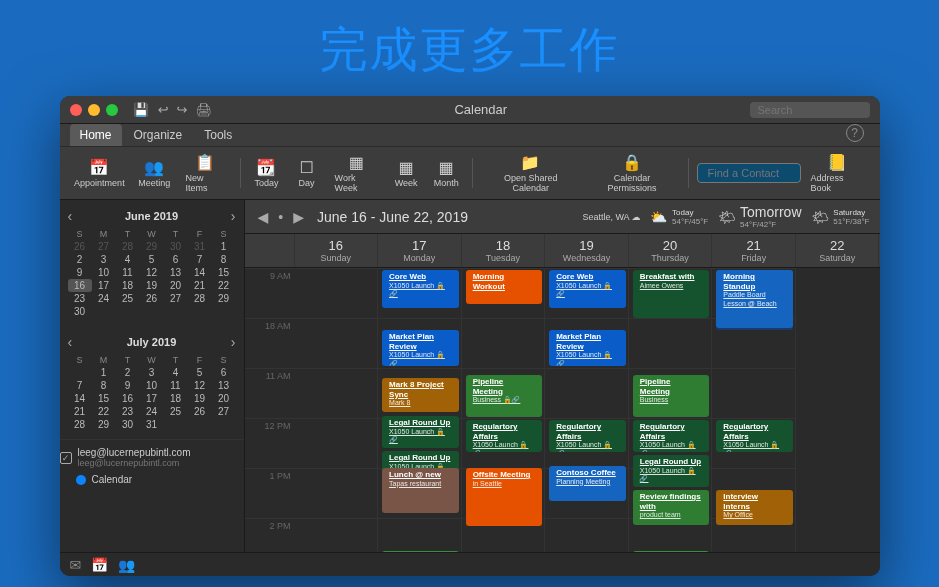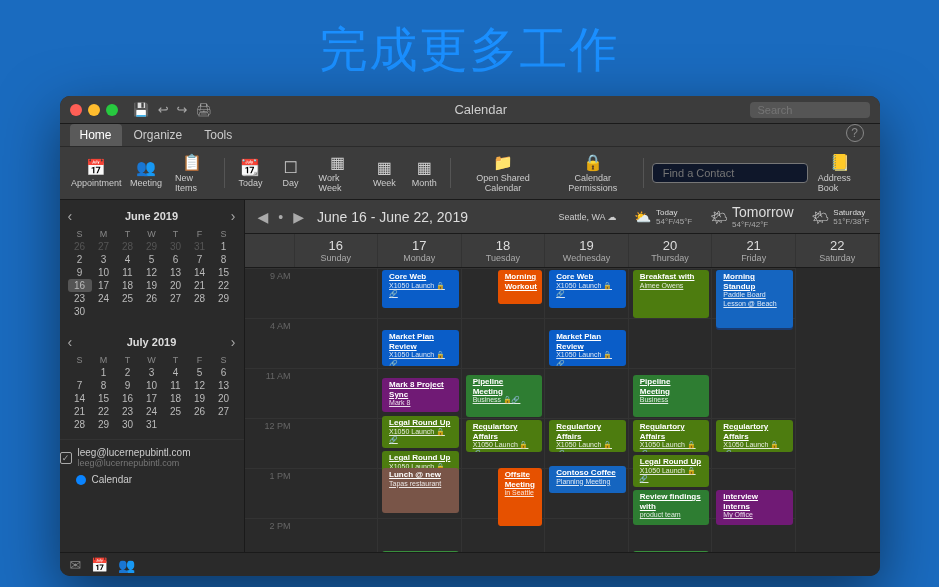"Find a Contact" .contact-field { background: #0f172a -> #0c4a6e; width: 156px -> 104px }
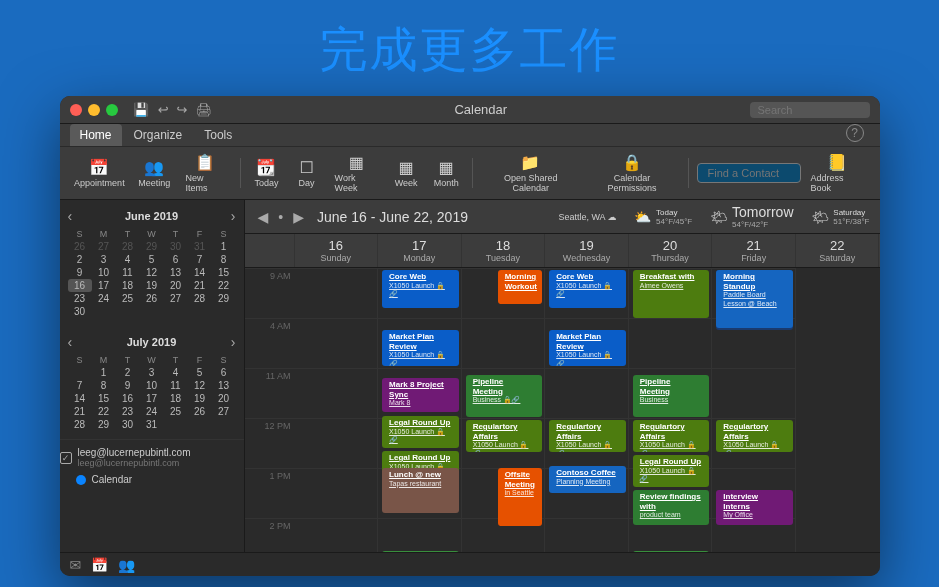"Seattle, WA ☁" .weather-bar { gap: 18px -> 10px }
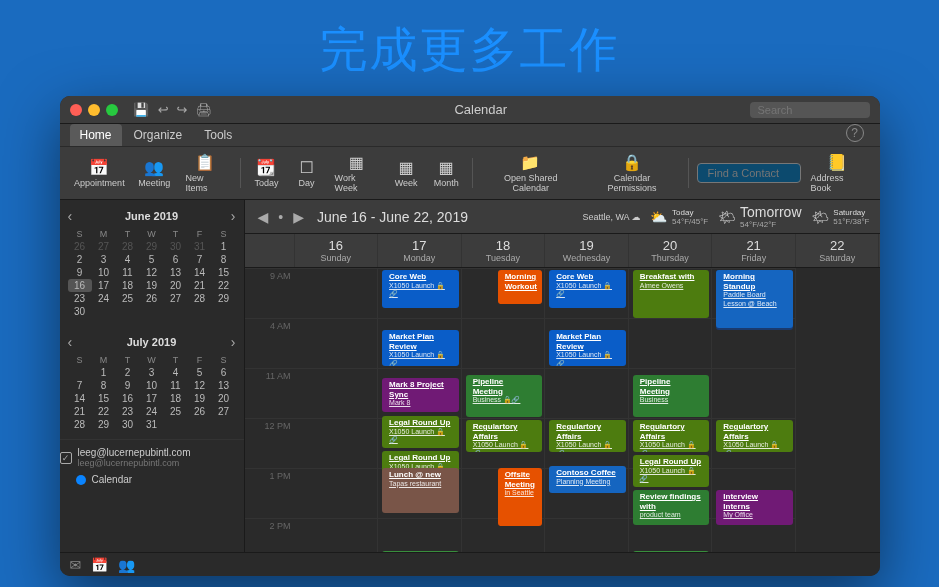"Morning Workout" .ev-orange { margin-left: 32px -> none }
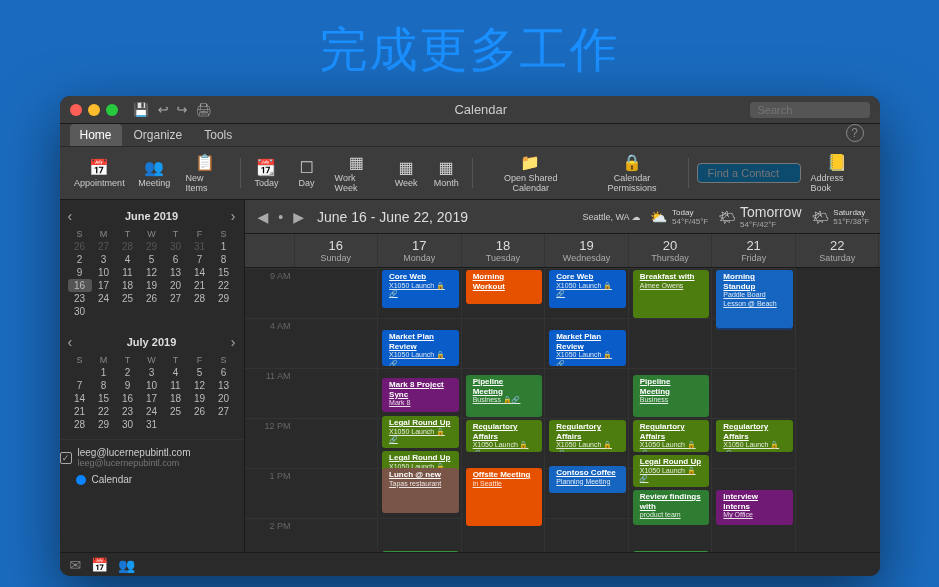"Breakfast with" .ev-teal { background: #4d7c0f -> #14532d }
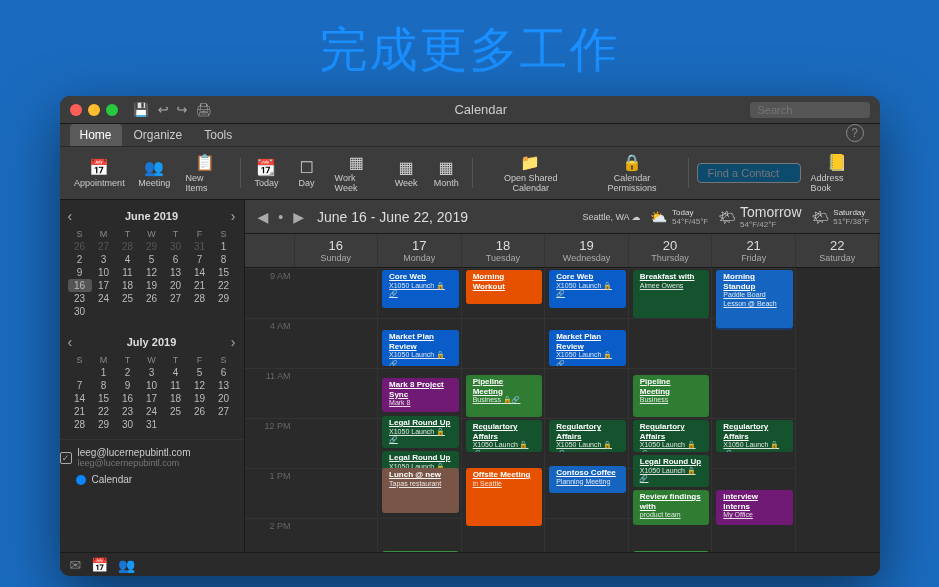"4 AM" div.time-slot { text: 4 -> 18 }
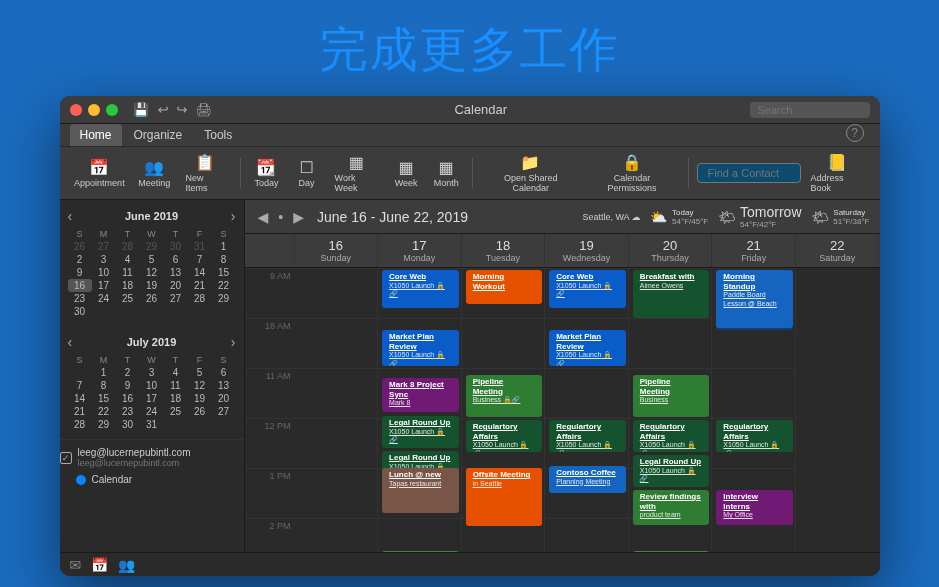"Mark 8 Project Sync" .ev-purple { background: #701a75 -> #a16207 }
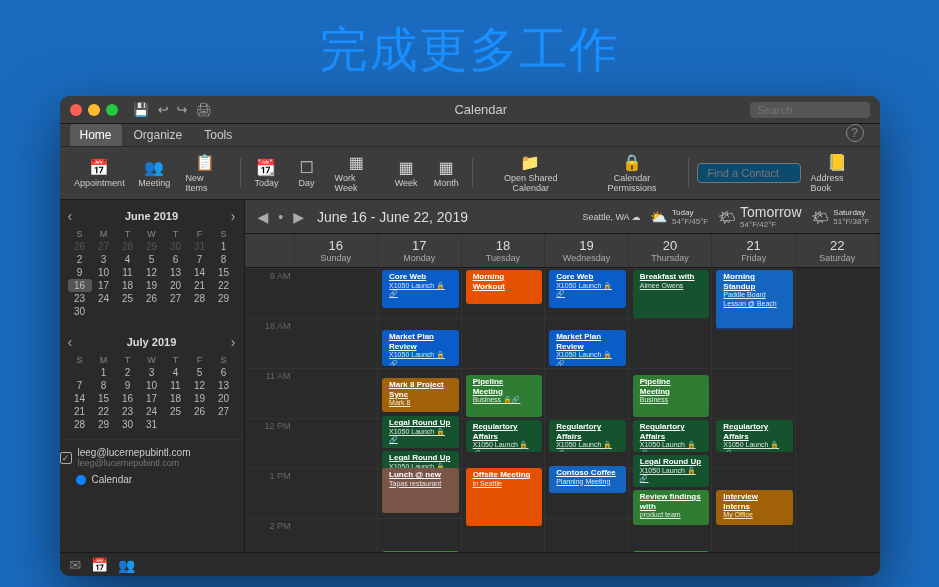"Contoso Coffee" div.cal-event { height: 27px -> 35px }
